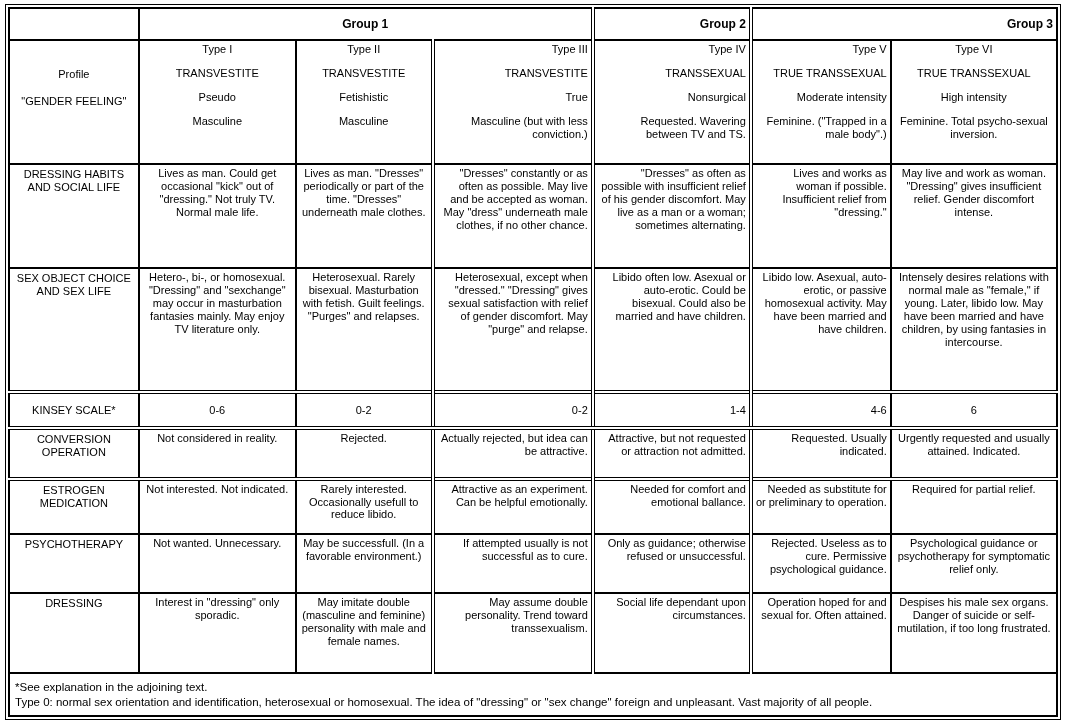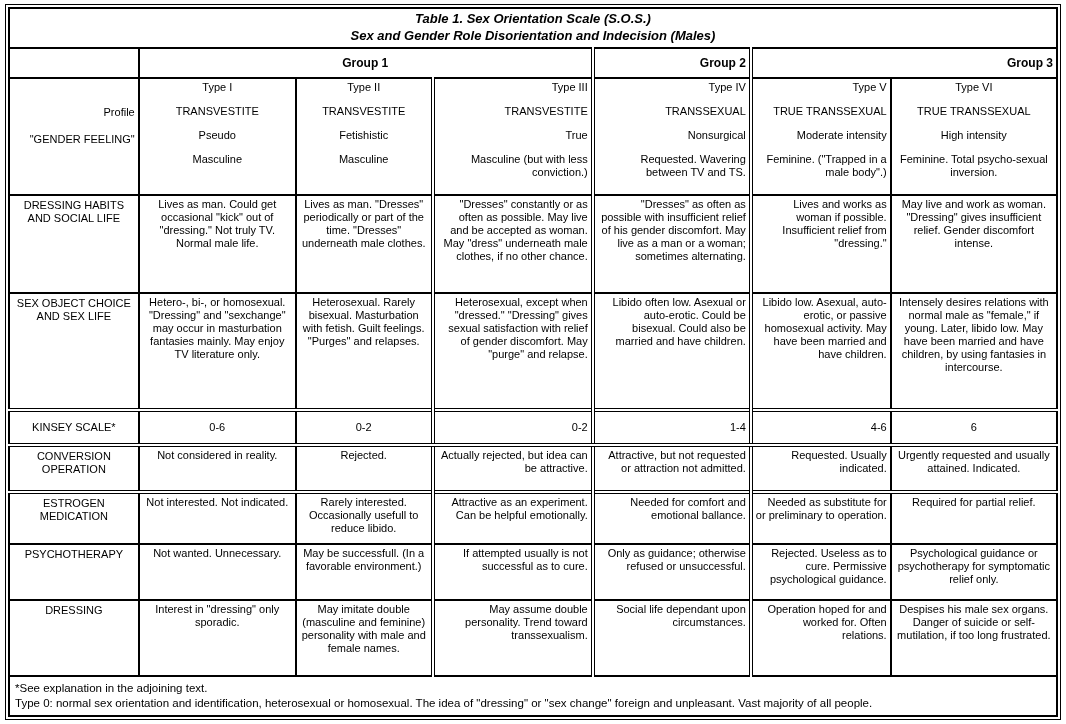"Table 1. Sex Orientation Scale" tr.r-title { html: <tr> <td> <div>Table 1. Sex Orientation Scale (S.O.S.)</div> <div>Sex and Gender Role Disorientation and Indecision (Males)</div> </td> </tr> -> none }
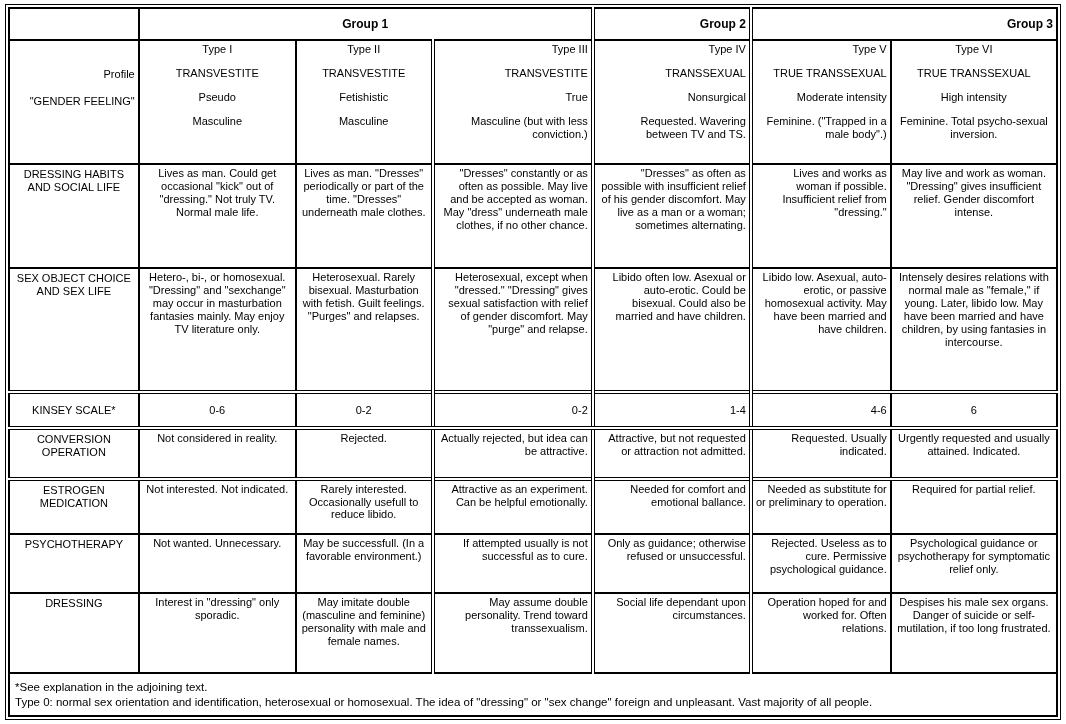"Profile" tr.r-profile td.lbl .lbl-line { text-align: right -> none }
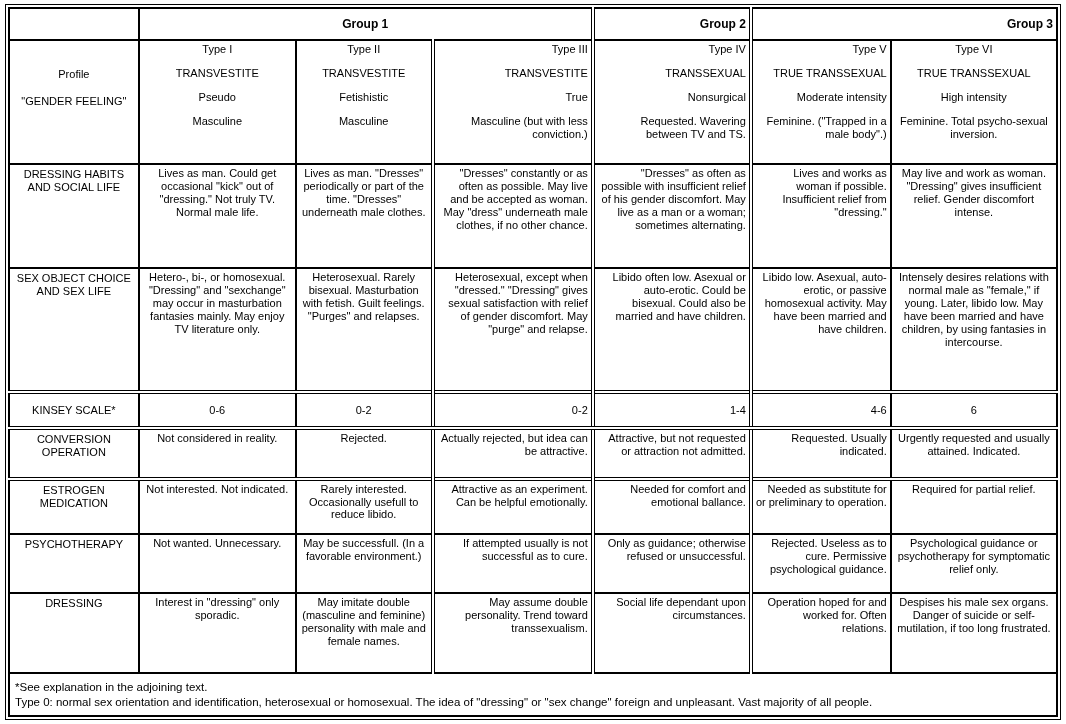"Operation hoped for and worked" td.dbl-l { text: worked for. Often relations -> sexual for. Often attained }
